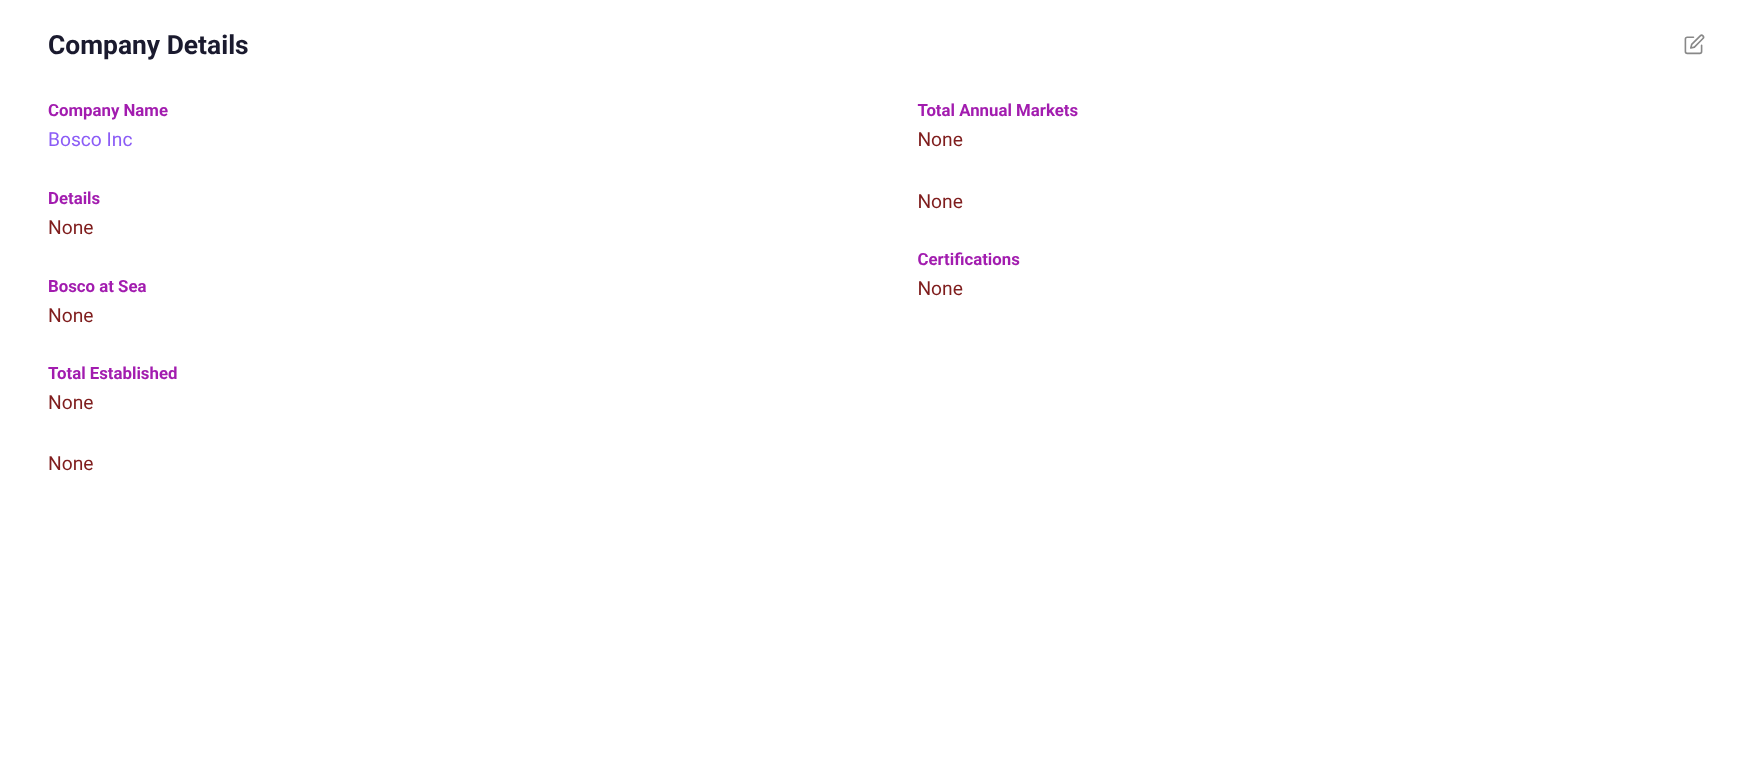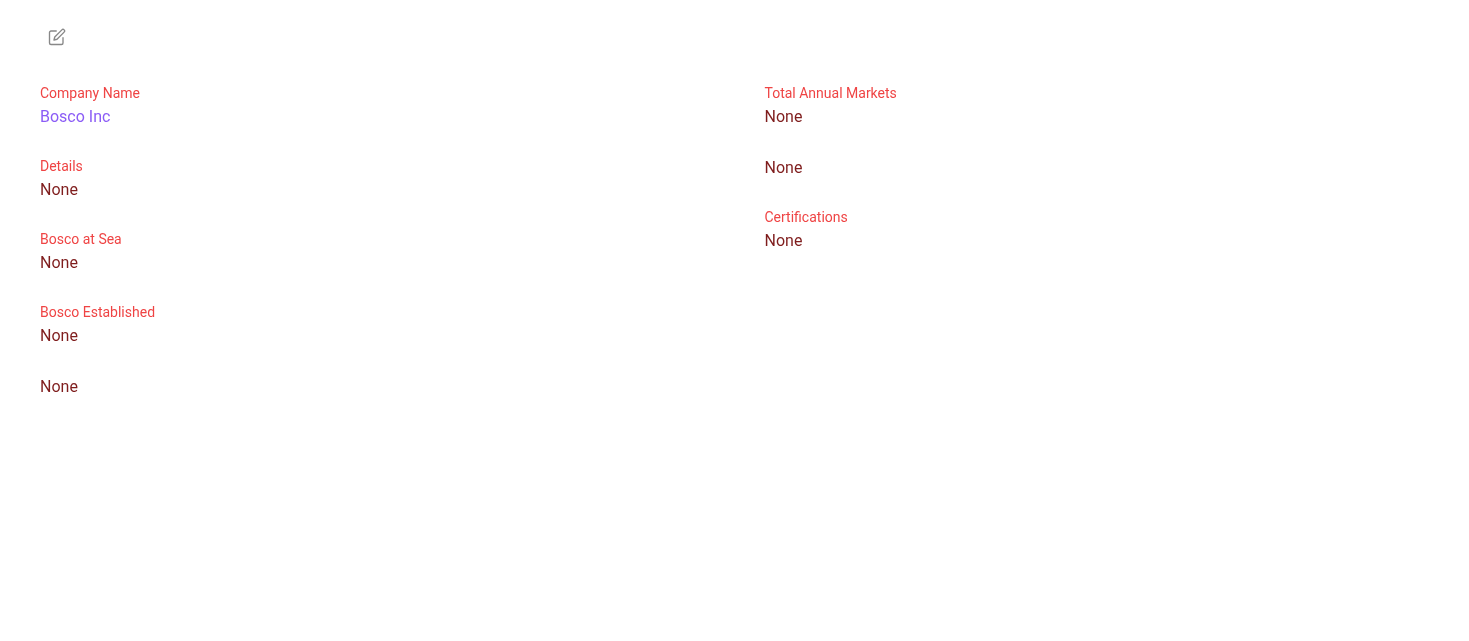"Company Details" h1.page-title { html: none -> <h1>Company Details</h1> }
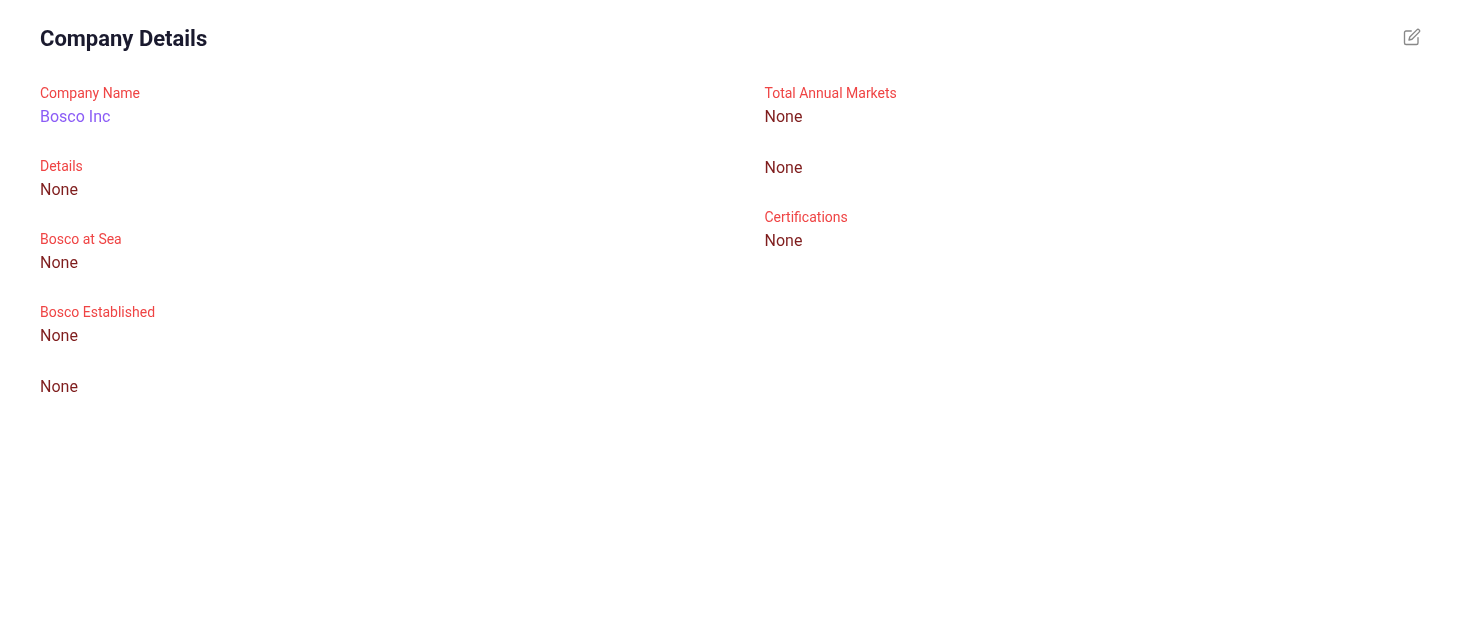"Company Name" .field-label { color: #ef4444 -> #a21caf; font-weight: 400 -> 700 }
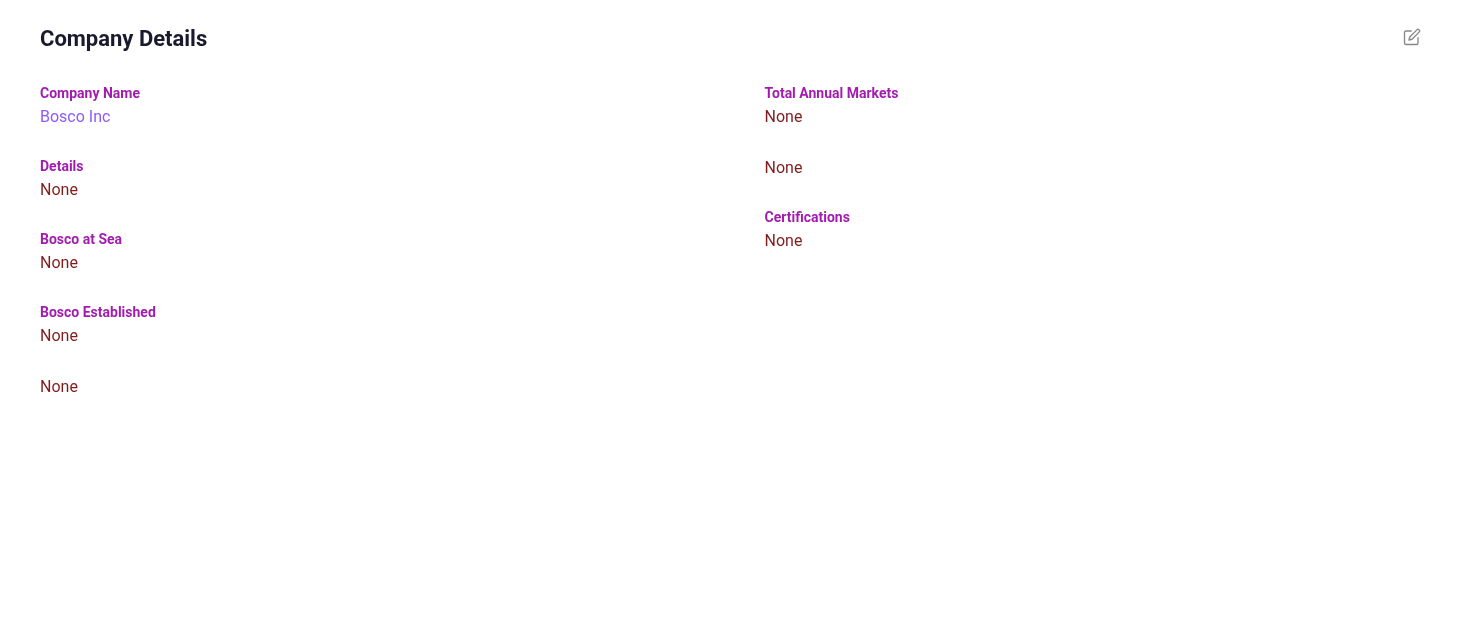"Bosco Established" div.field-label { text: Bosco -> Total }
